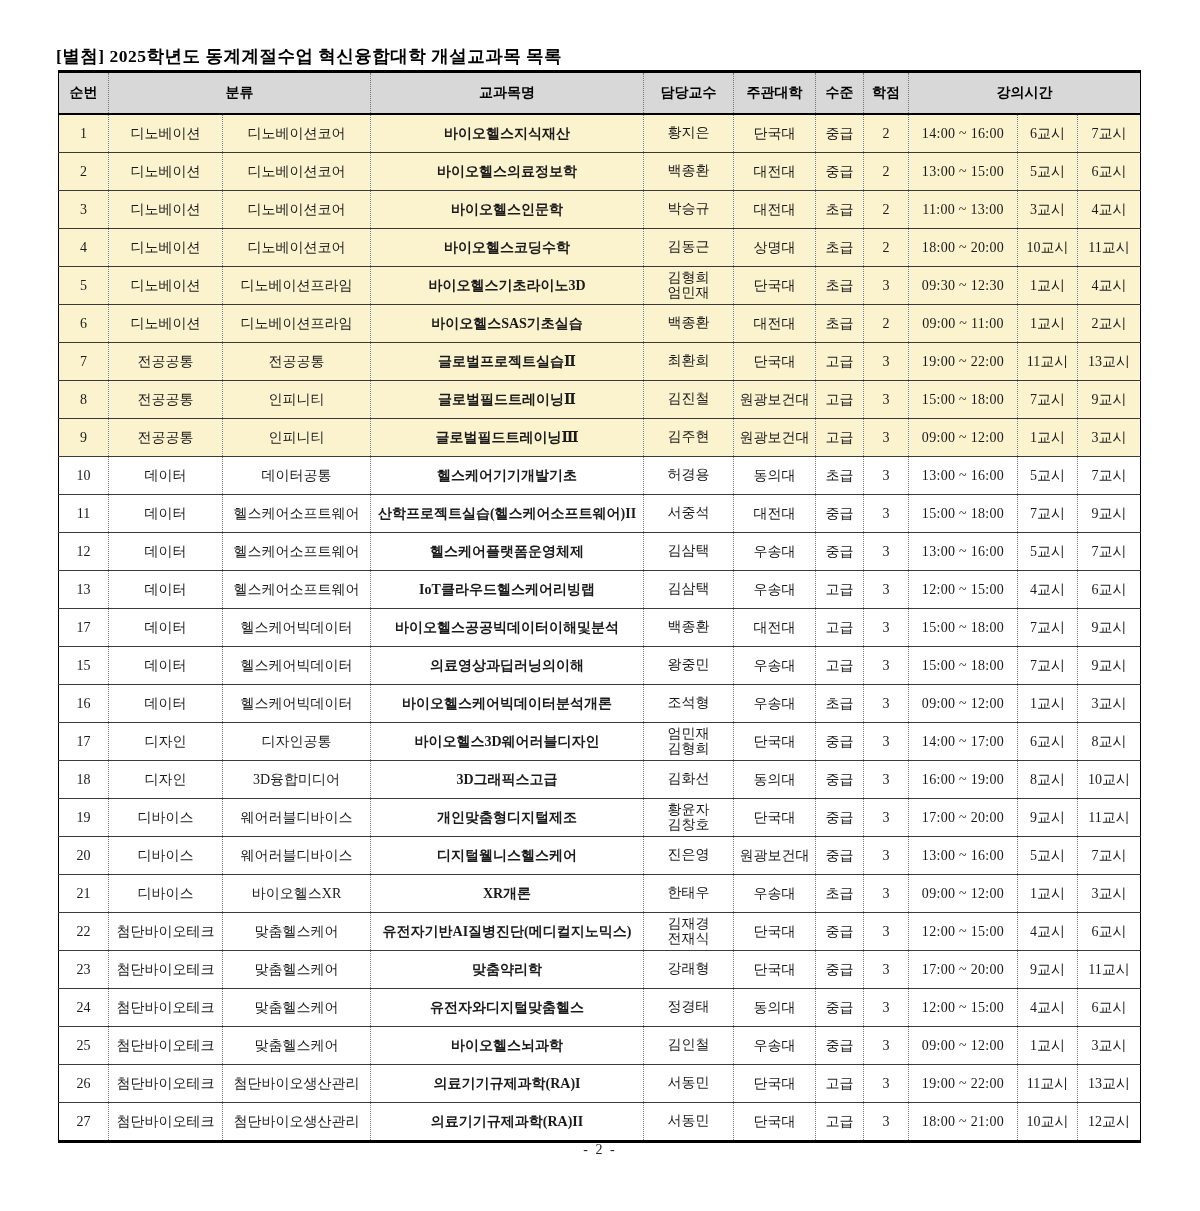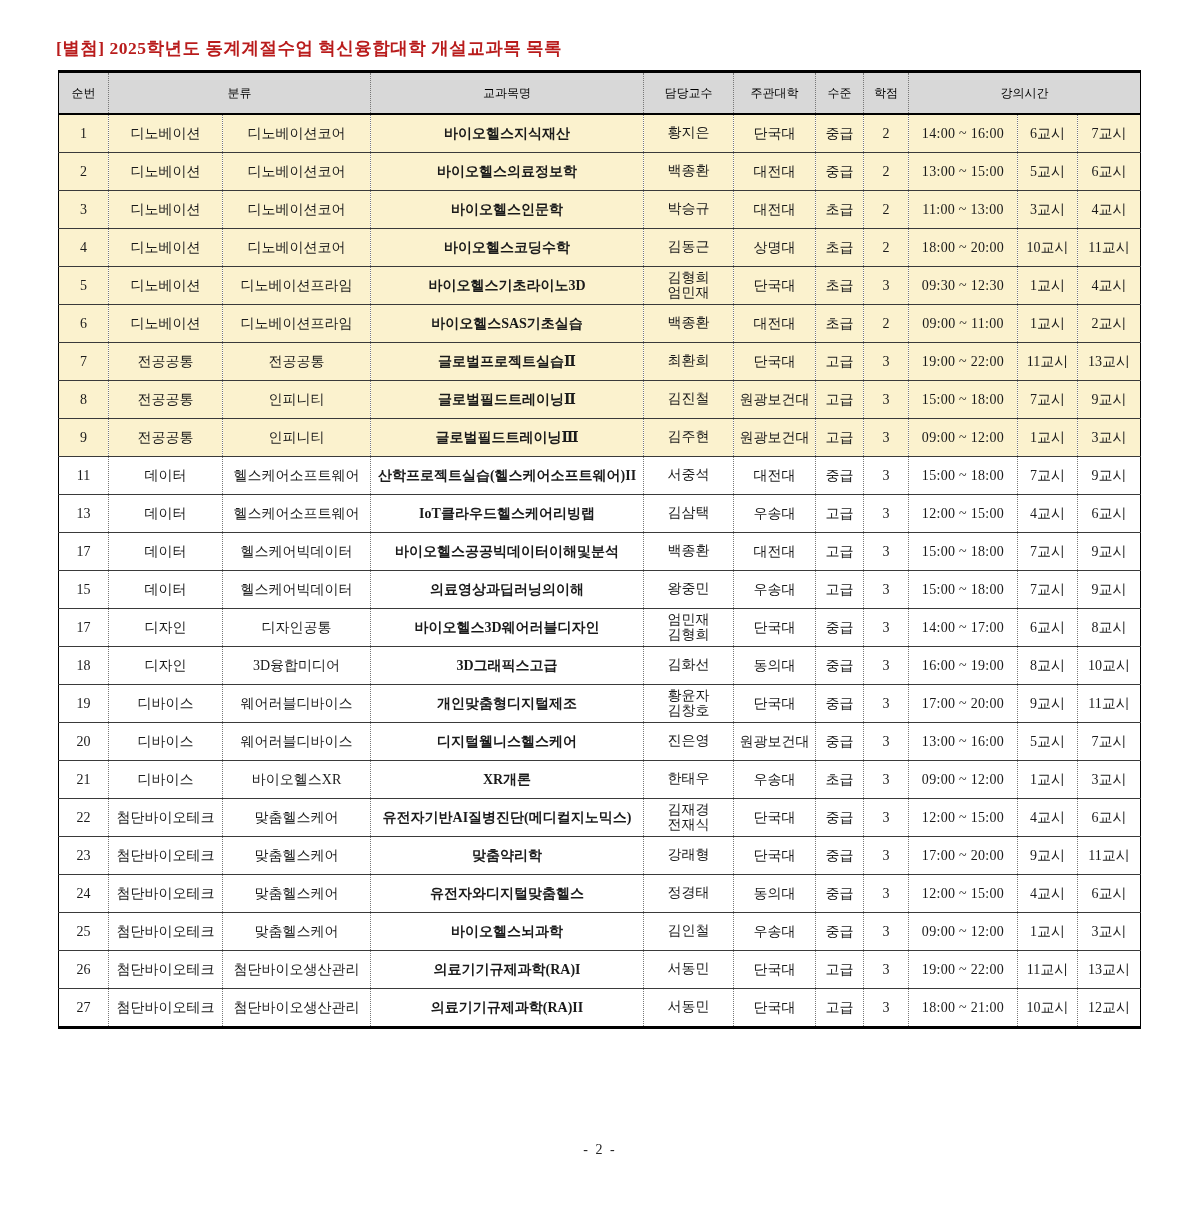"[별첨] 2025학년도 동계계절수업 혁신융합대학 개설교과목" .doc-title { color: #b91c1c -> #000000; top: 36px -> 44px }
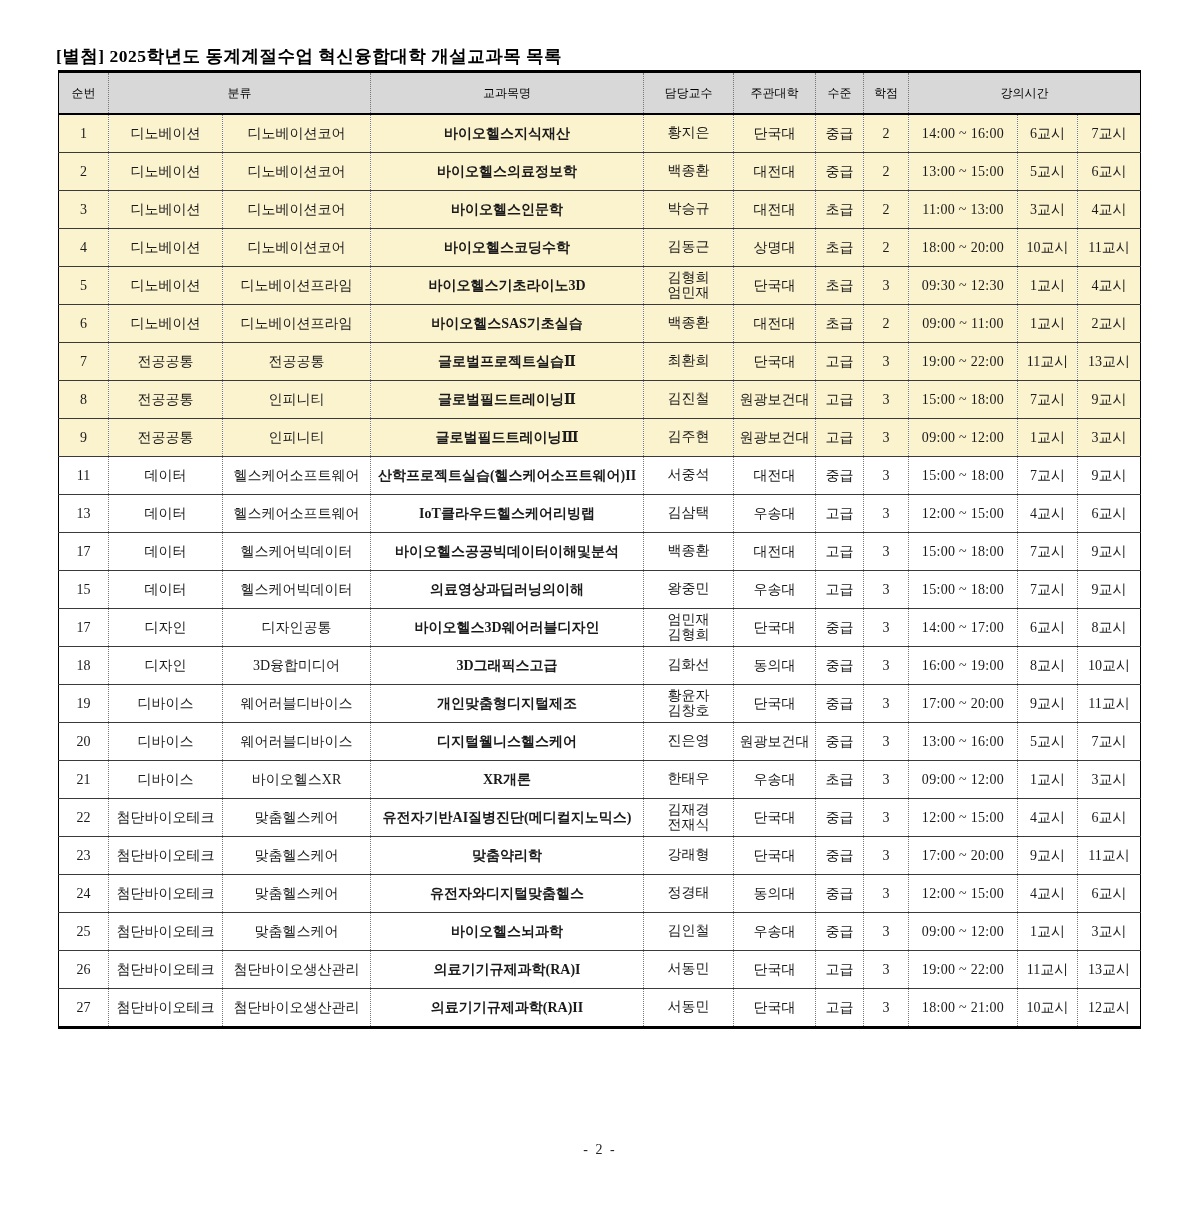"순번" table.courses th { font-size: 12px -> 14px; font-weight: normal -> bold }
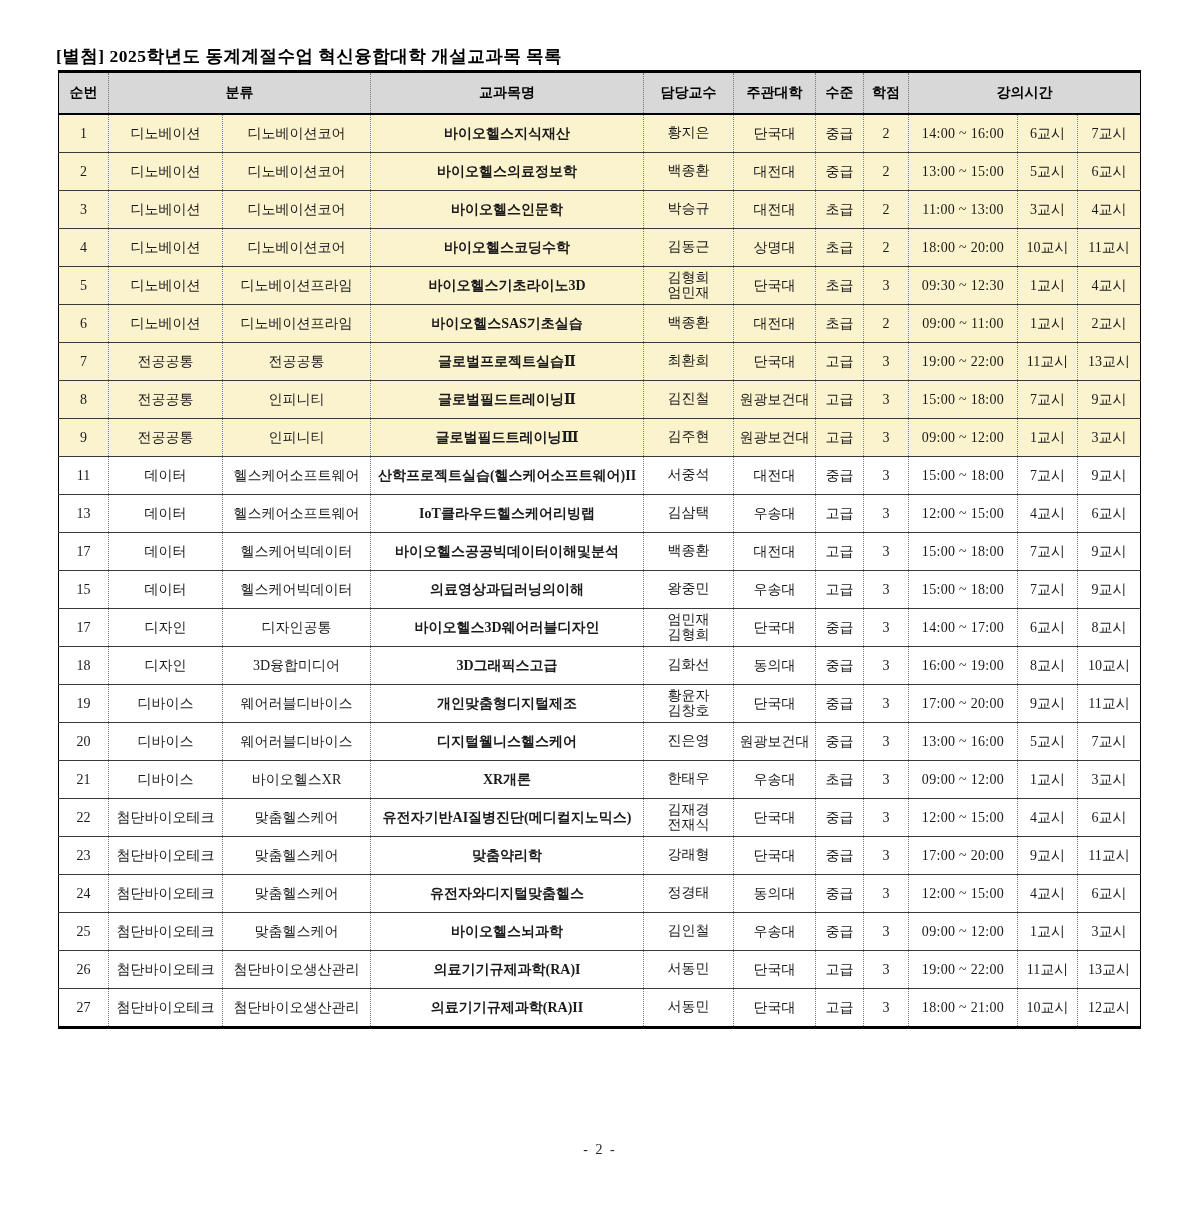"10" tr { html: none -> <tr> <td>10</td> <td>데이터</td> <td>데이터공통</td> <td>헬스케어기기개발기초</td> <td>허경용</td> <td>동의대</td> <td>초급</td> <td>3</td> <td>13:00 ~ 16:00</td> <td>5교시</td> <td>7교시</td> </tr> }
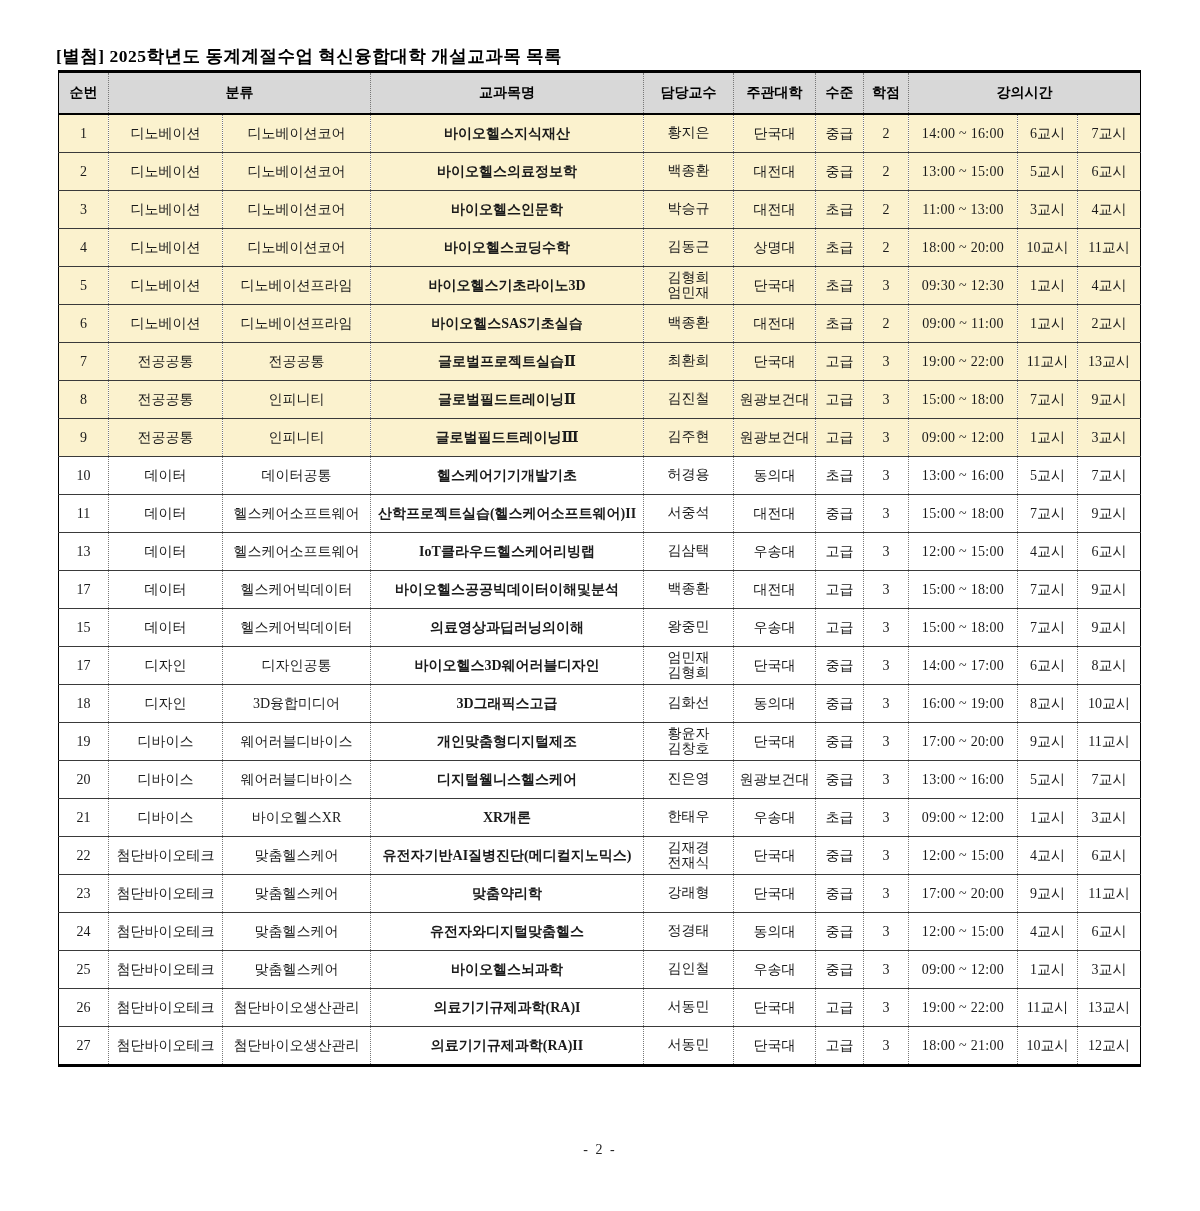"12" tr { html: none -> <tr> <td>12</td> <td>데이터</td> <td>헬스케어소프트웨어</td> <td>헬스케어플랫폼운영체제</td> <td>김삼택</td> <td>우송대</td> <td>중급</td> <td>3</td> <td>13:00 ~ 16:00</td> <td>5교시</td> <td>7교시</td> </tr> }
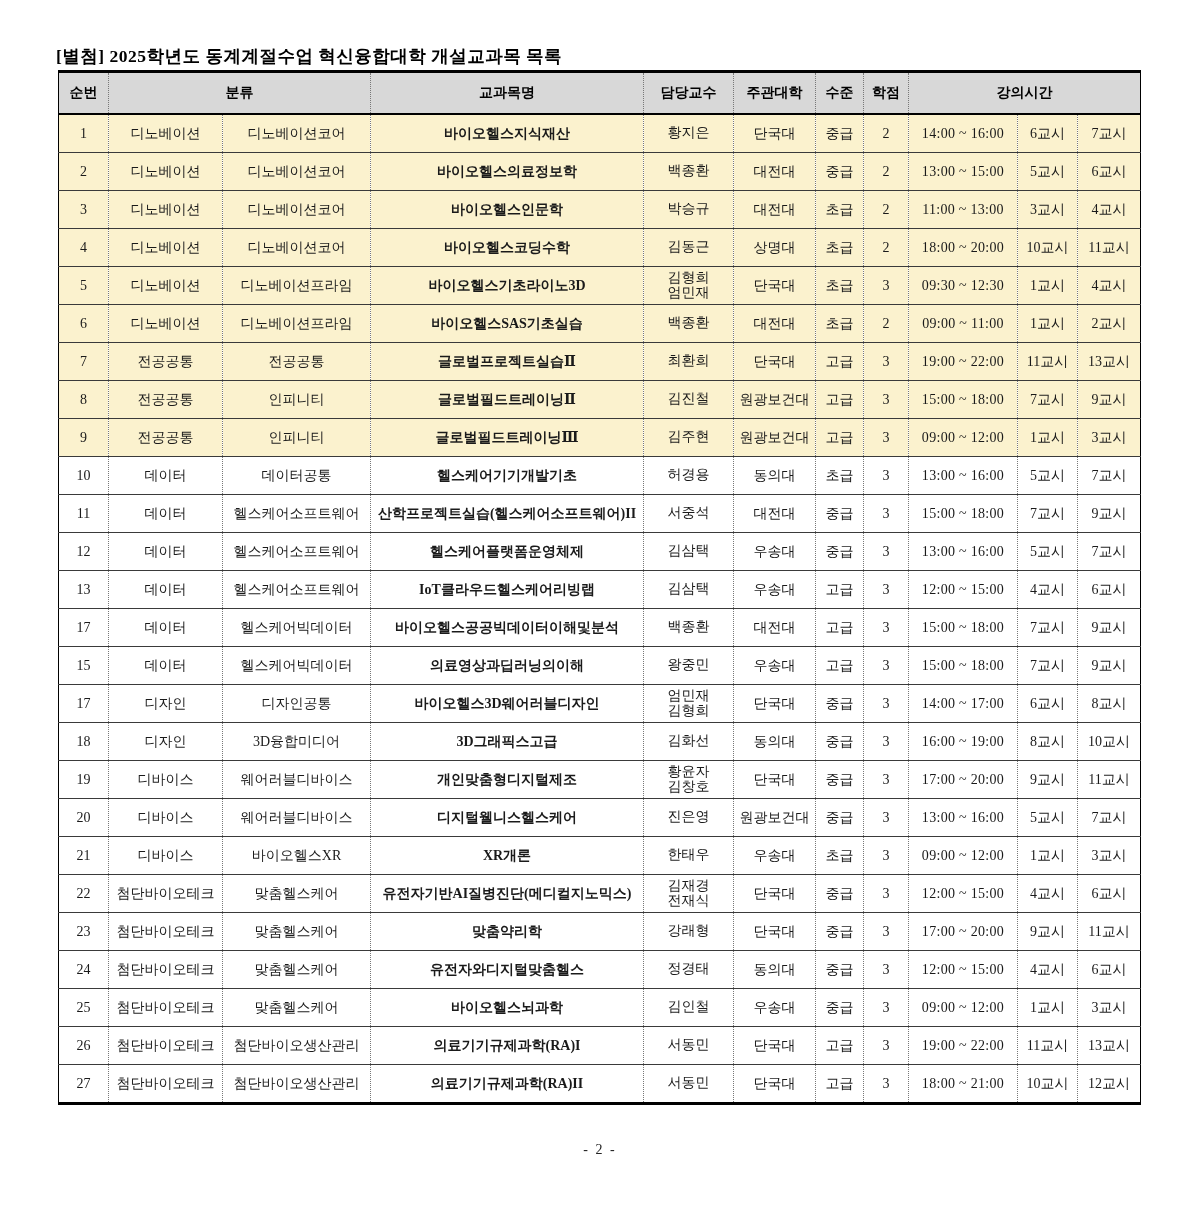"16" tr { html: none -> <tr> <td>16</td> <td>데이터</td> <td>헬스케어빅데이터</td> <td>바이오헬스케어빅데이터분석개론</td> <td>조석형</td> <td>우송대</td> <td>초급</td> <td>3</td> <td>09:00 ~ 12:00</td> <td>1교시</td> <td>3교시</td> </tr> }
